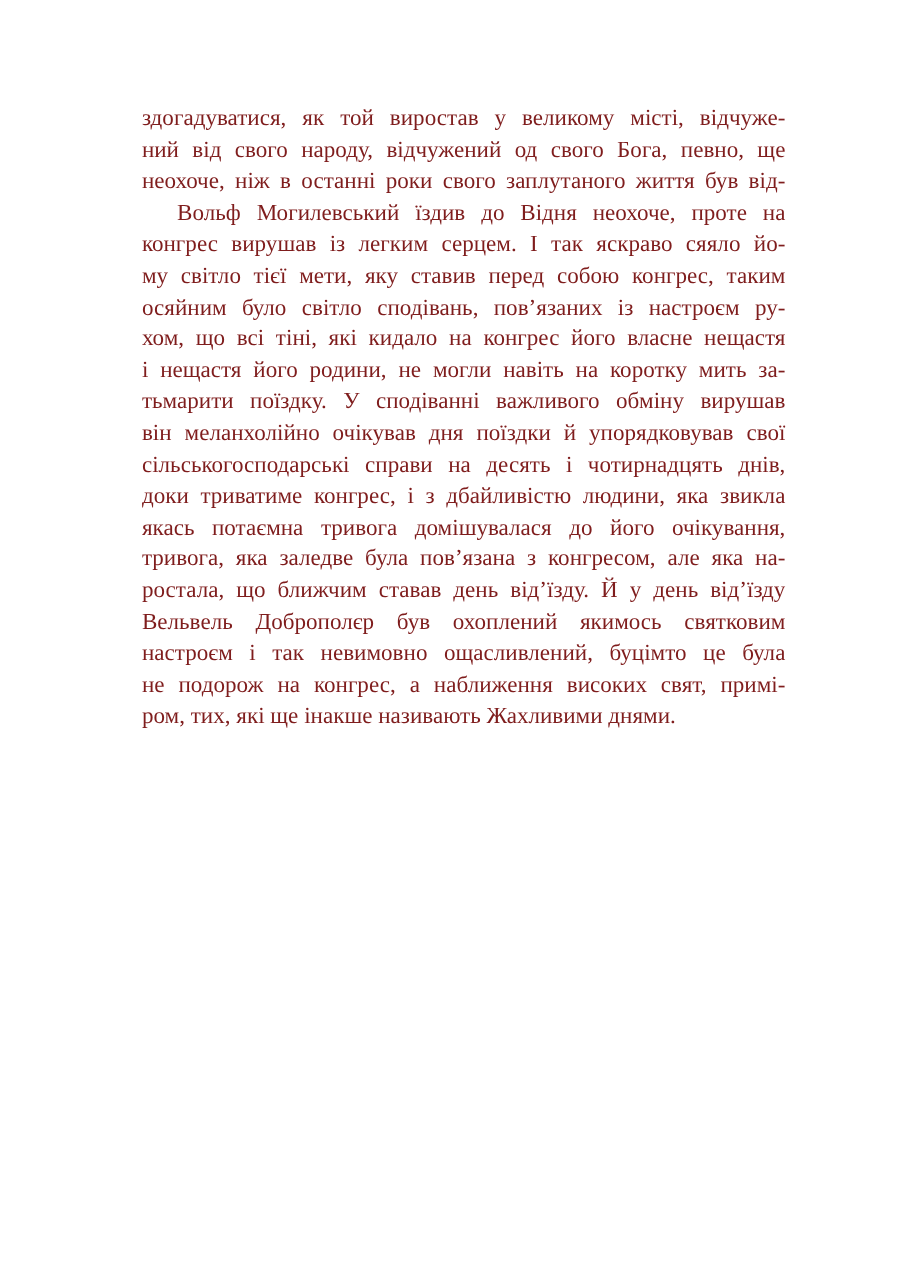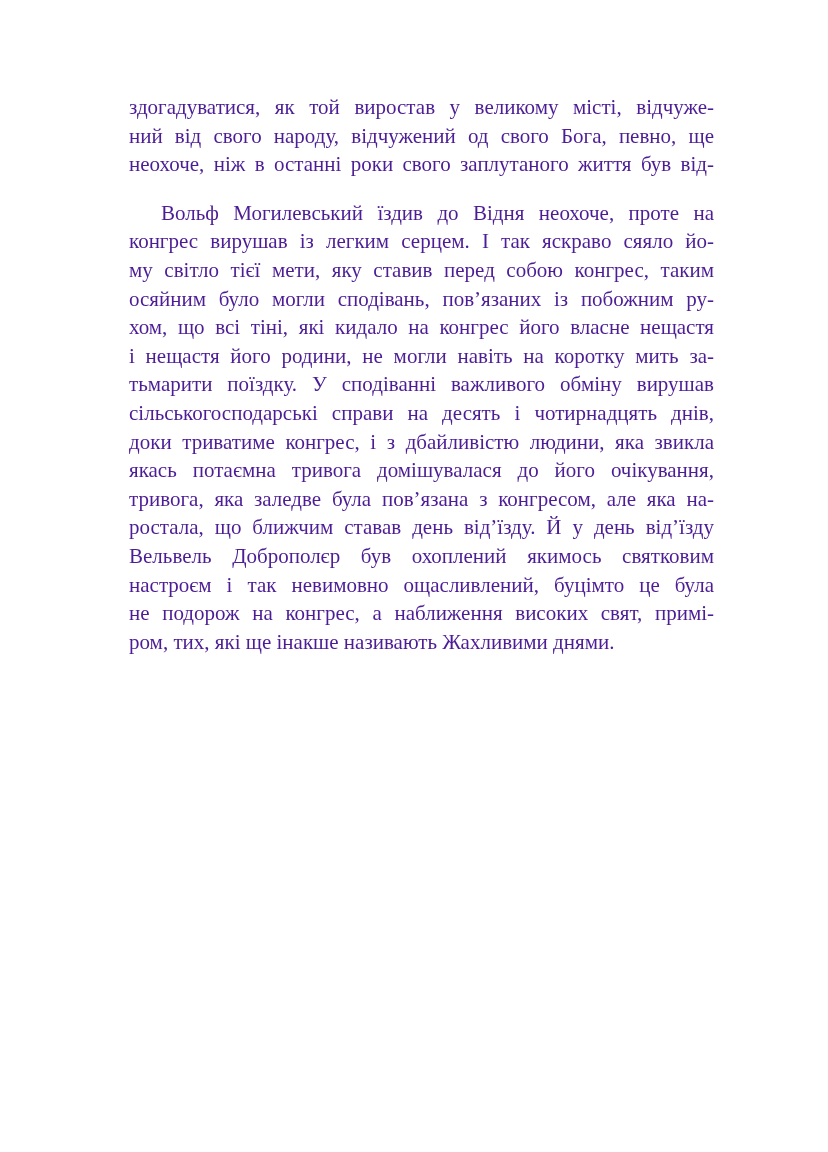"здогадуватися, як той виростав у" .textblock { color: #4c1d95 -> #7f1d1d }
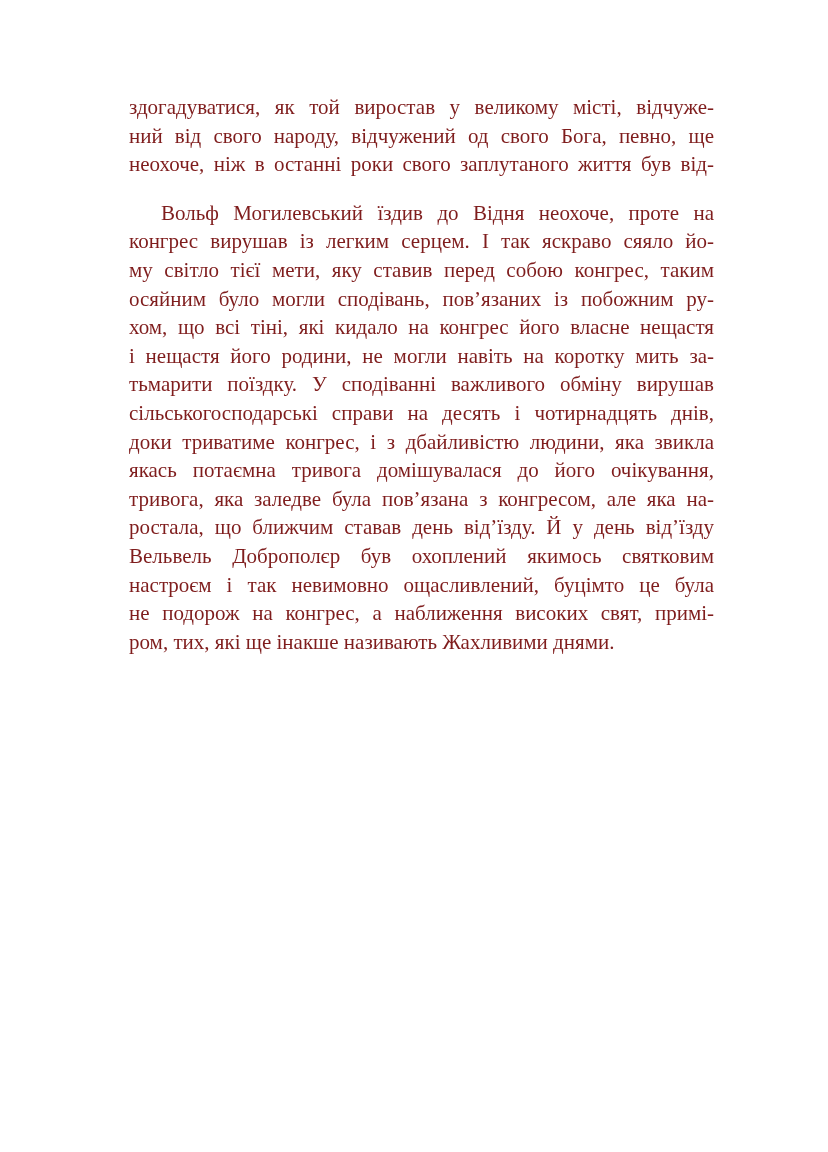"Вольф Могилевський їздив до Відня" .para.indented .line.first { margin-top: 20px -> none }
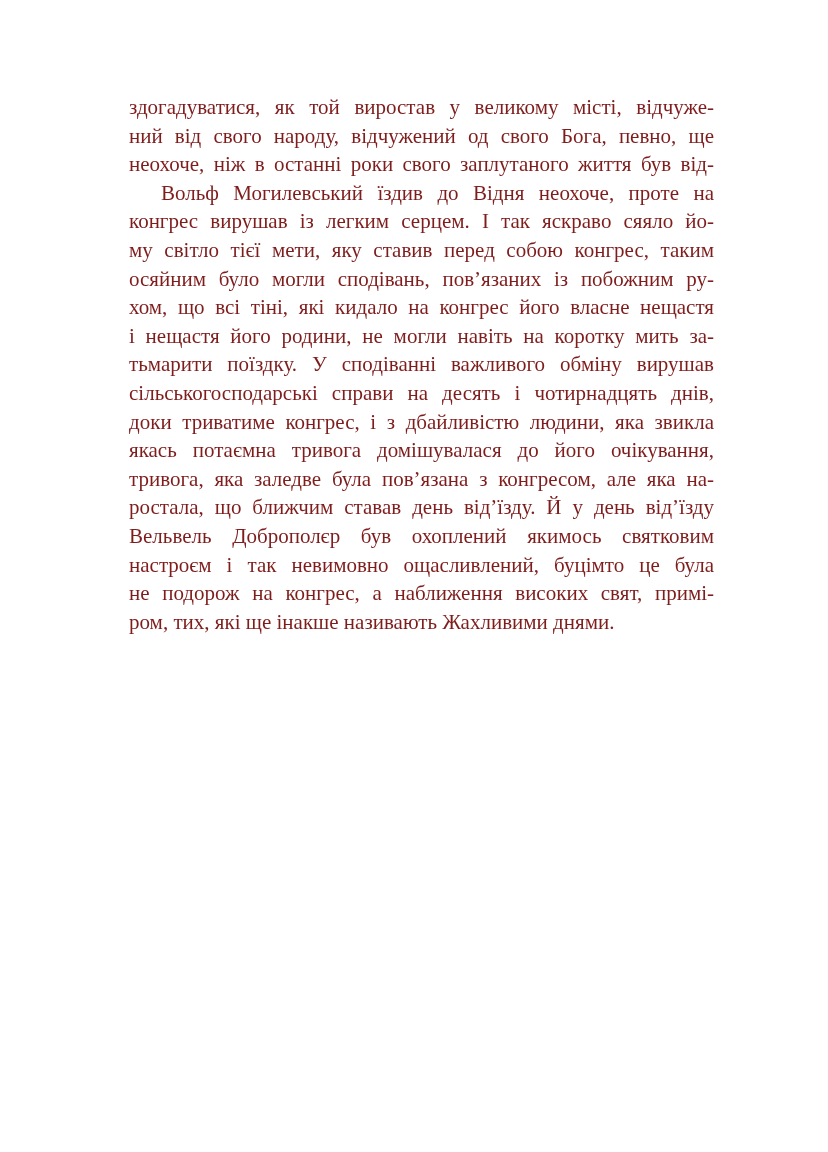"осяйним було могли сподівань, пов’язаних" div.line { text: могли сподівань, пов’язаних із побожним -> світло сподівань, пов’язаних із настроєм }
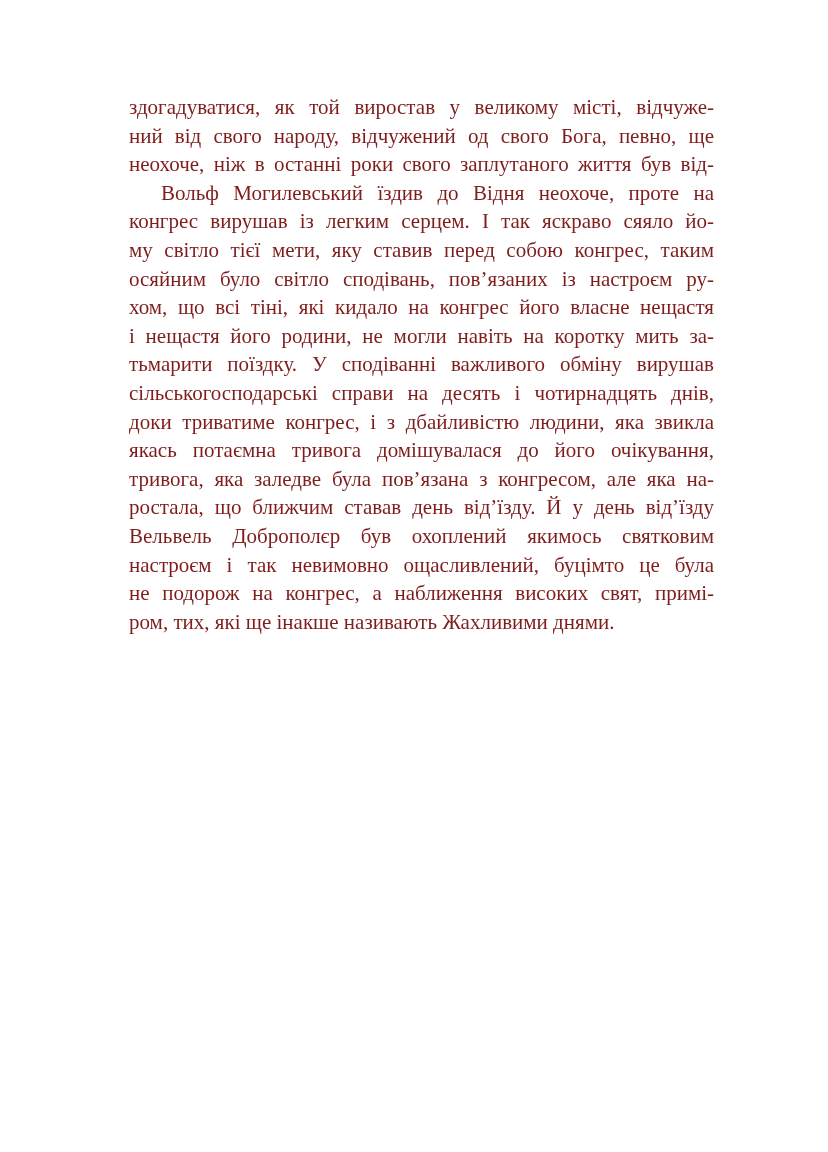"він меланхолійно очікував дня поїздки" div.line { html: none -> <div>він меланхолійно очікував дня поїздки й упорядковував свої</div> }
